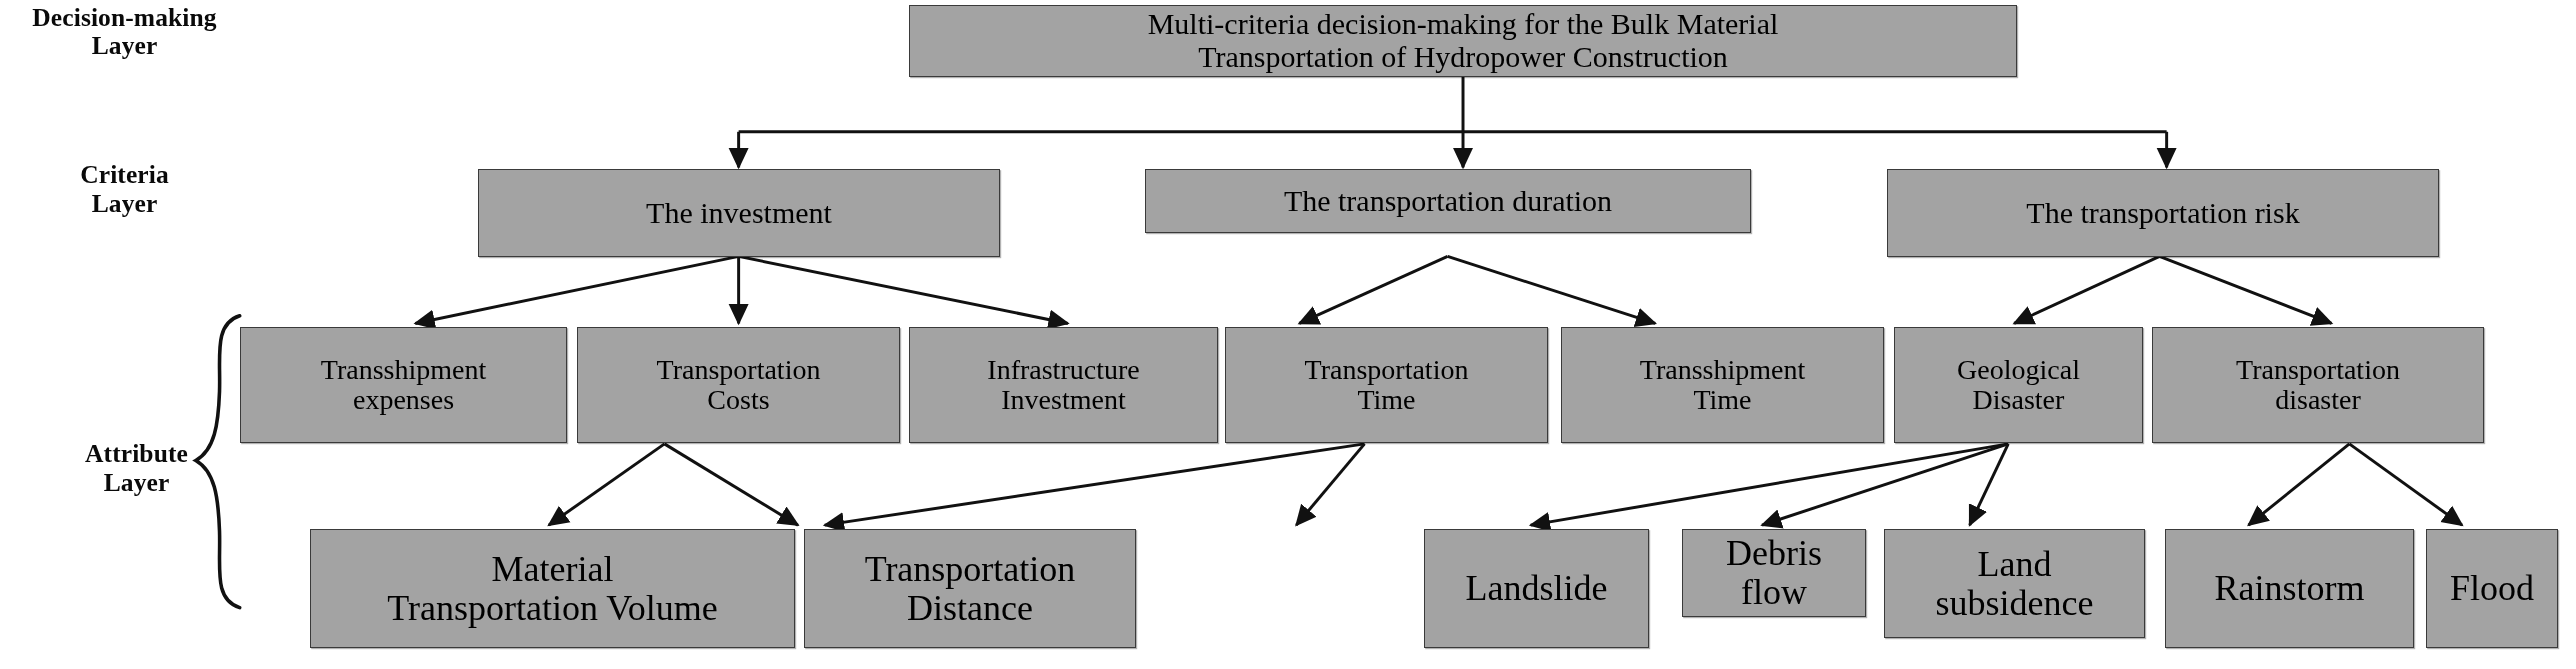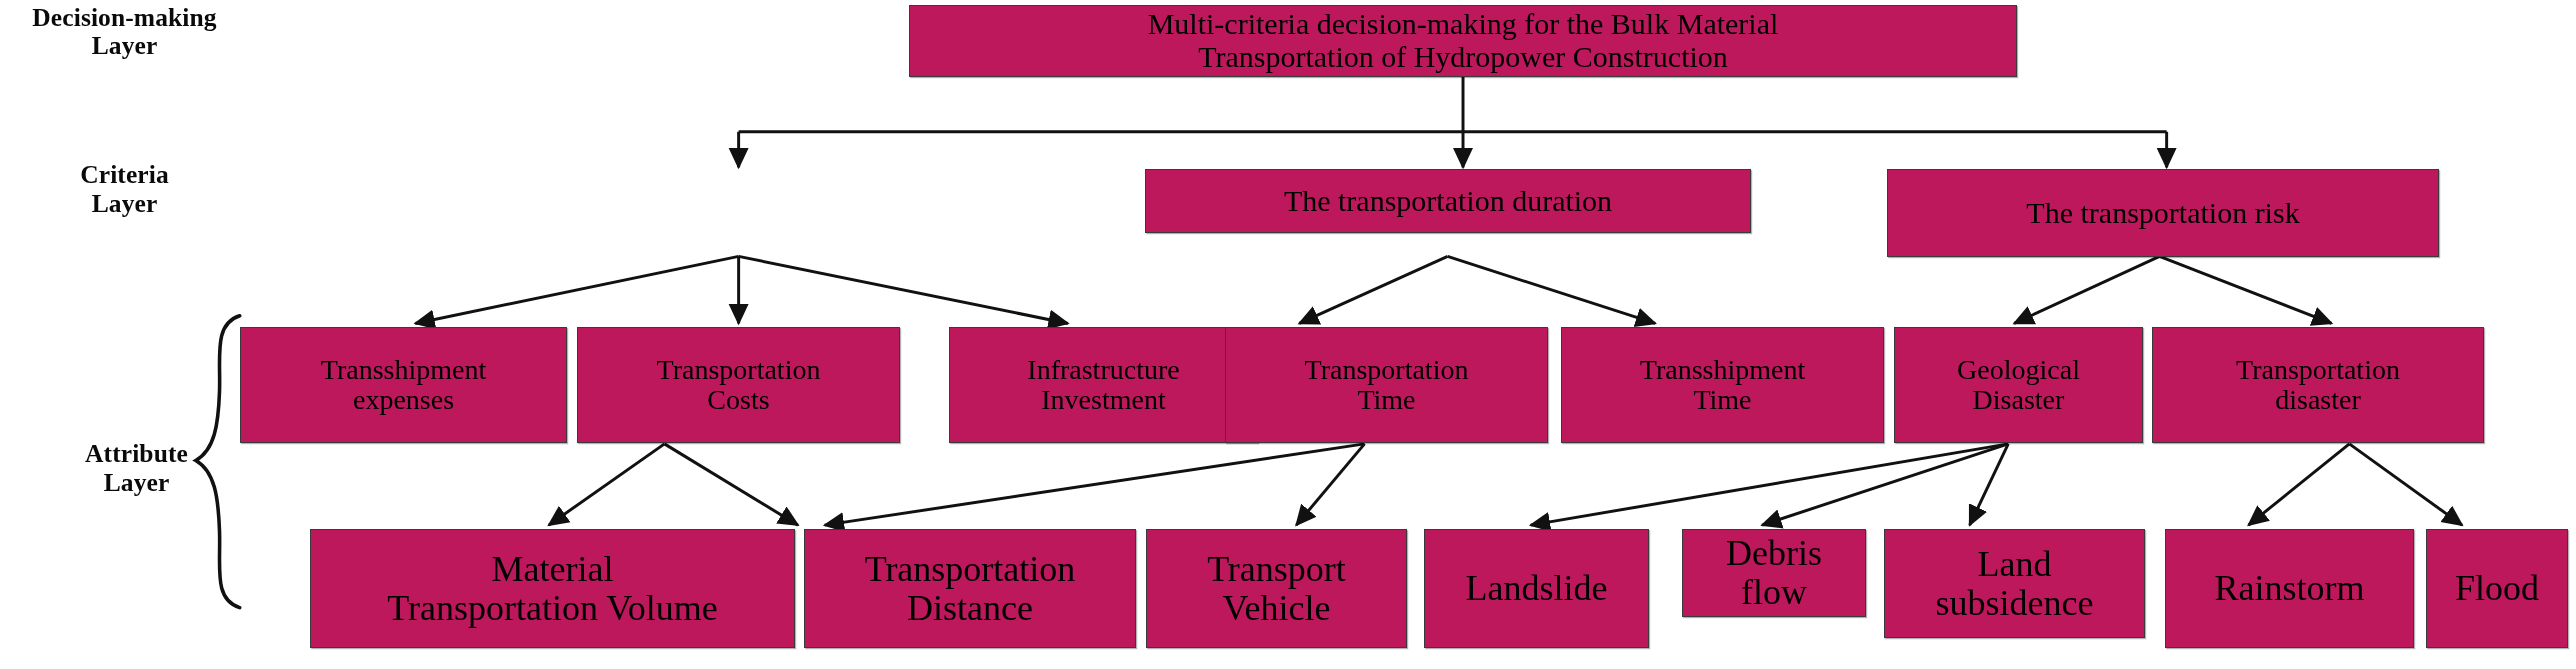"Multi-criteria decision-making for the" .node { background: #be185d -> #a3a3a3 }
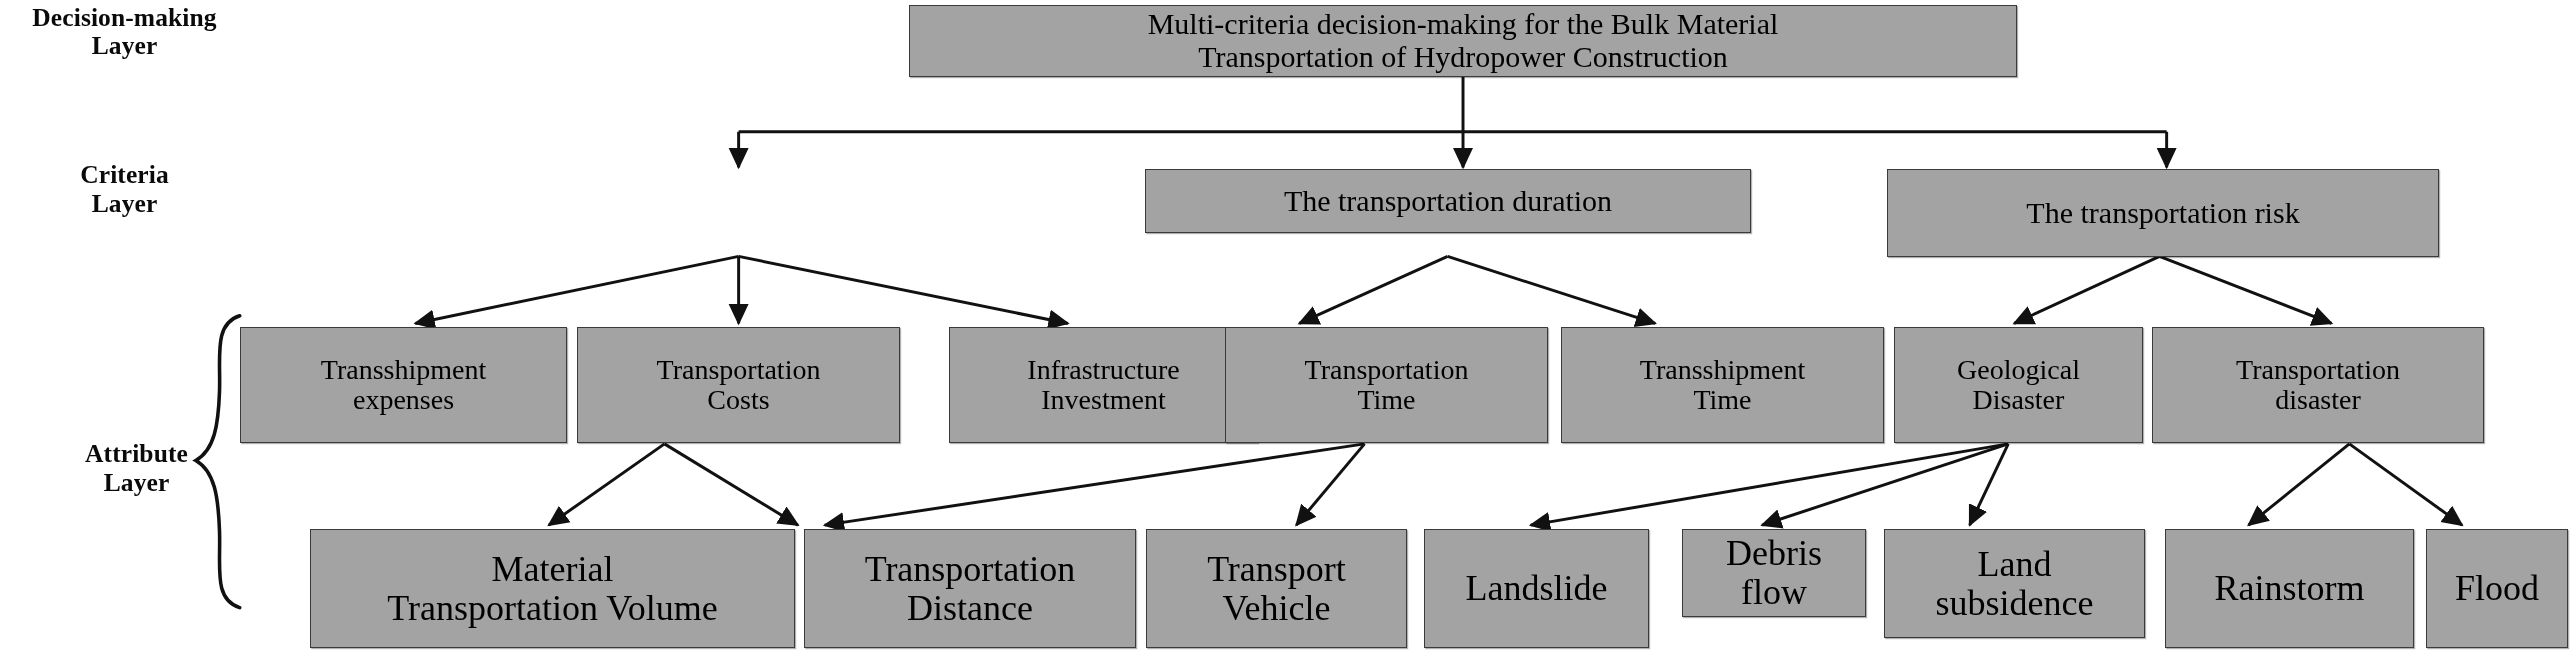"The investment" div.node { html: none -> <div>The investment</div> }
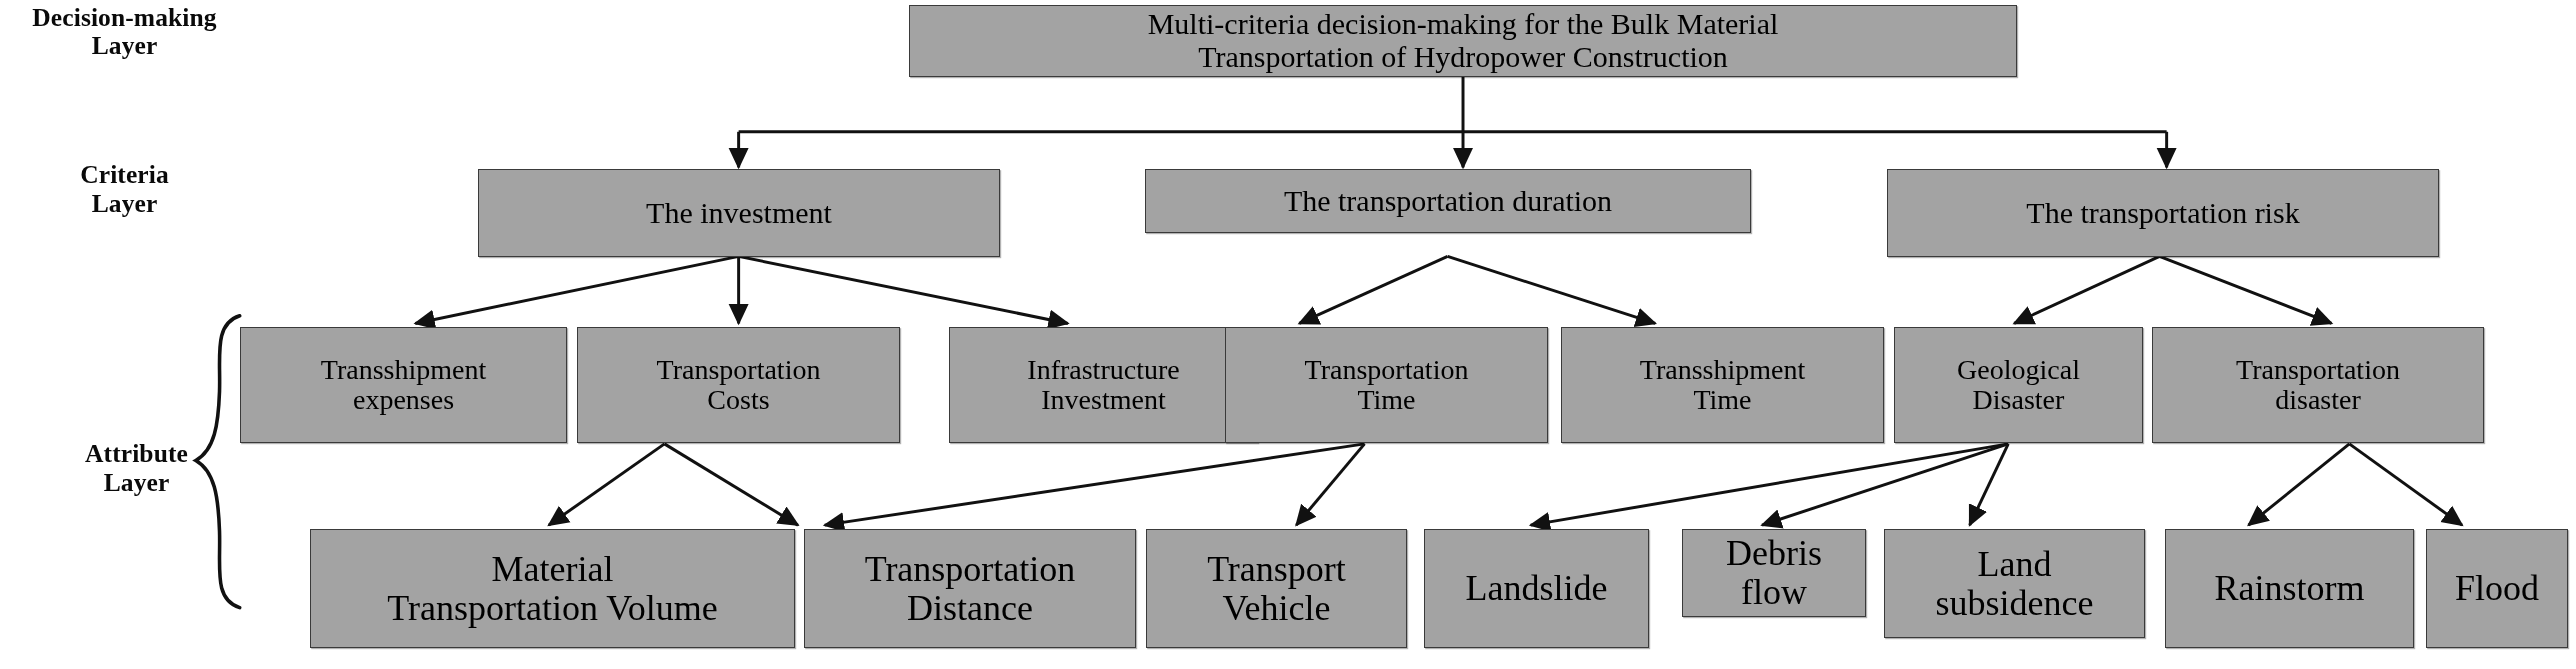"Infrastructure" div.node { margin-left: 40px -> none }
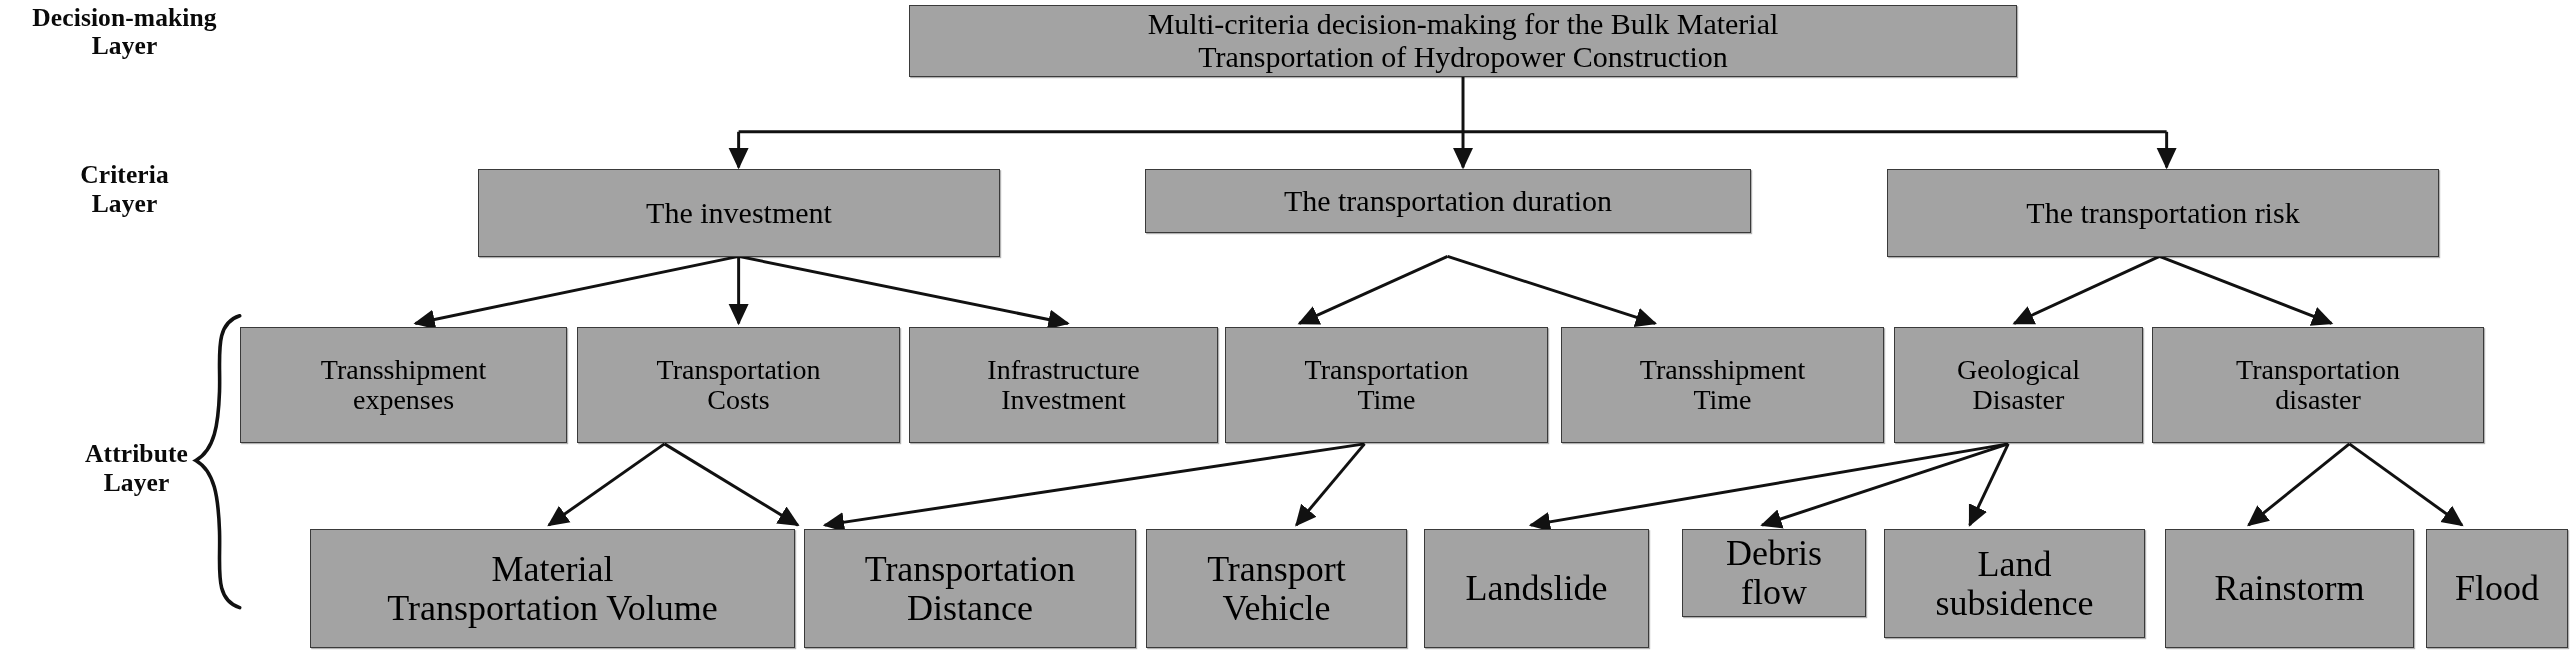"Transport" div.node { html: <div>Transport Vehicle</div> -> none }
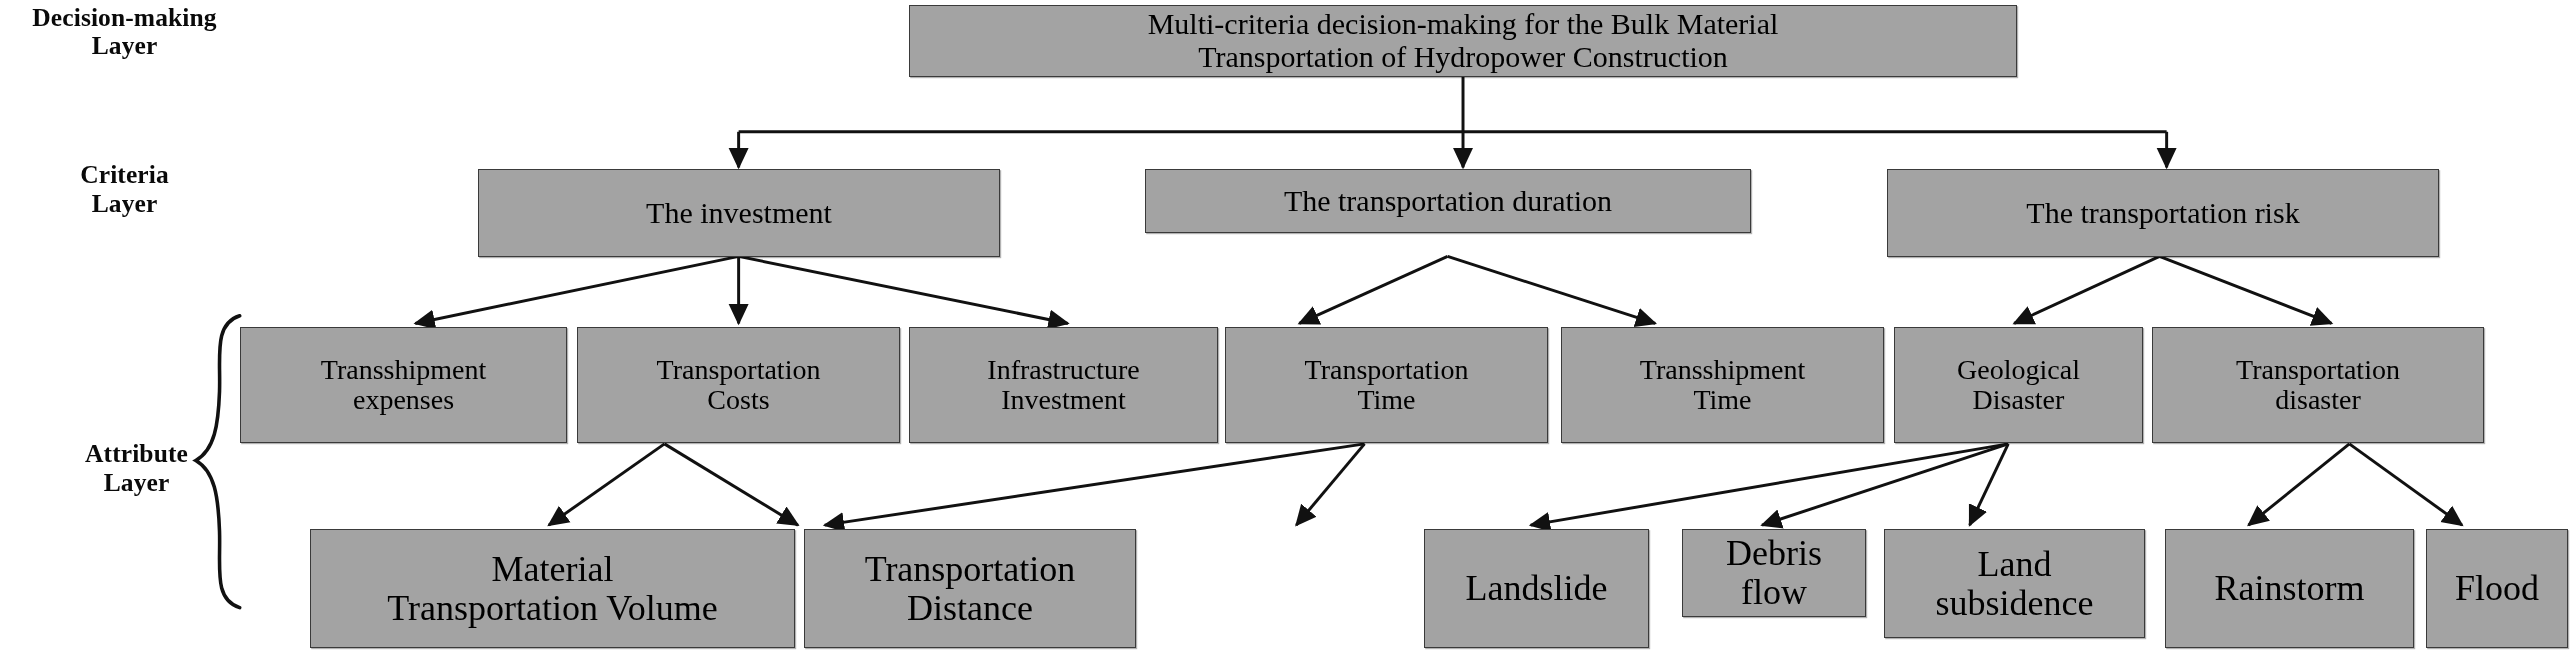"Flood" div.node { width: 142px -> 132px }
